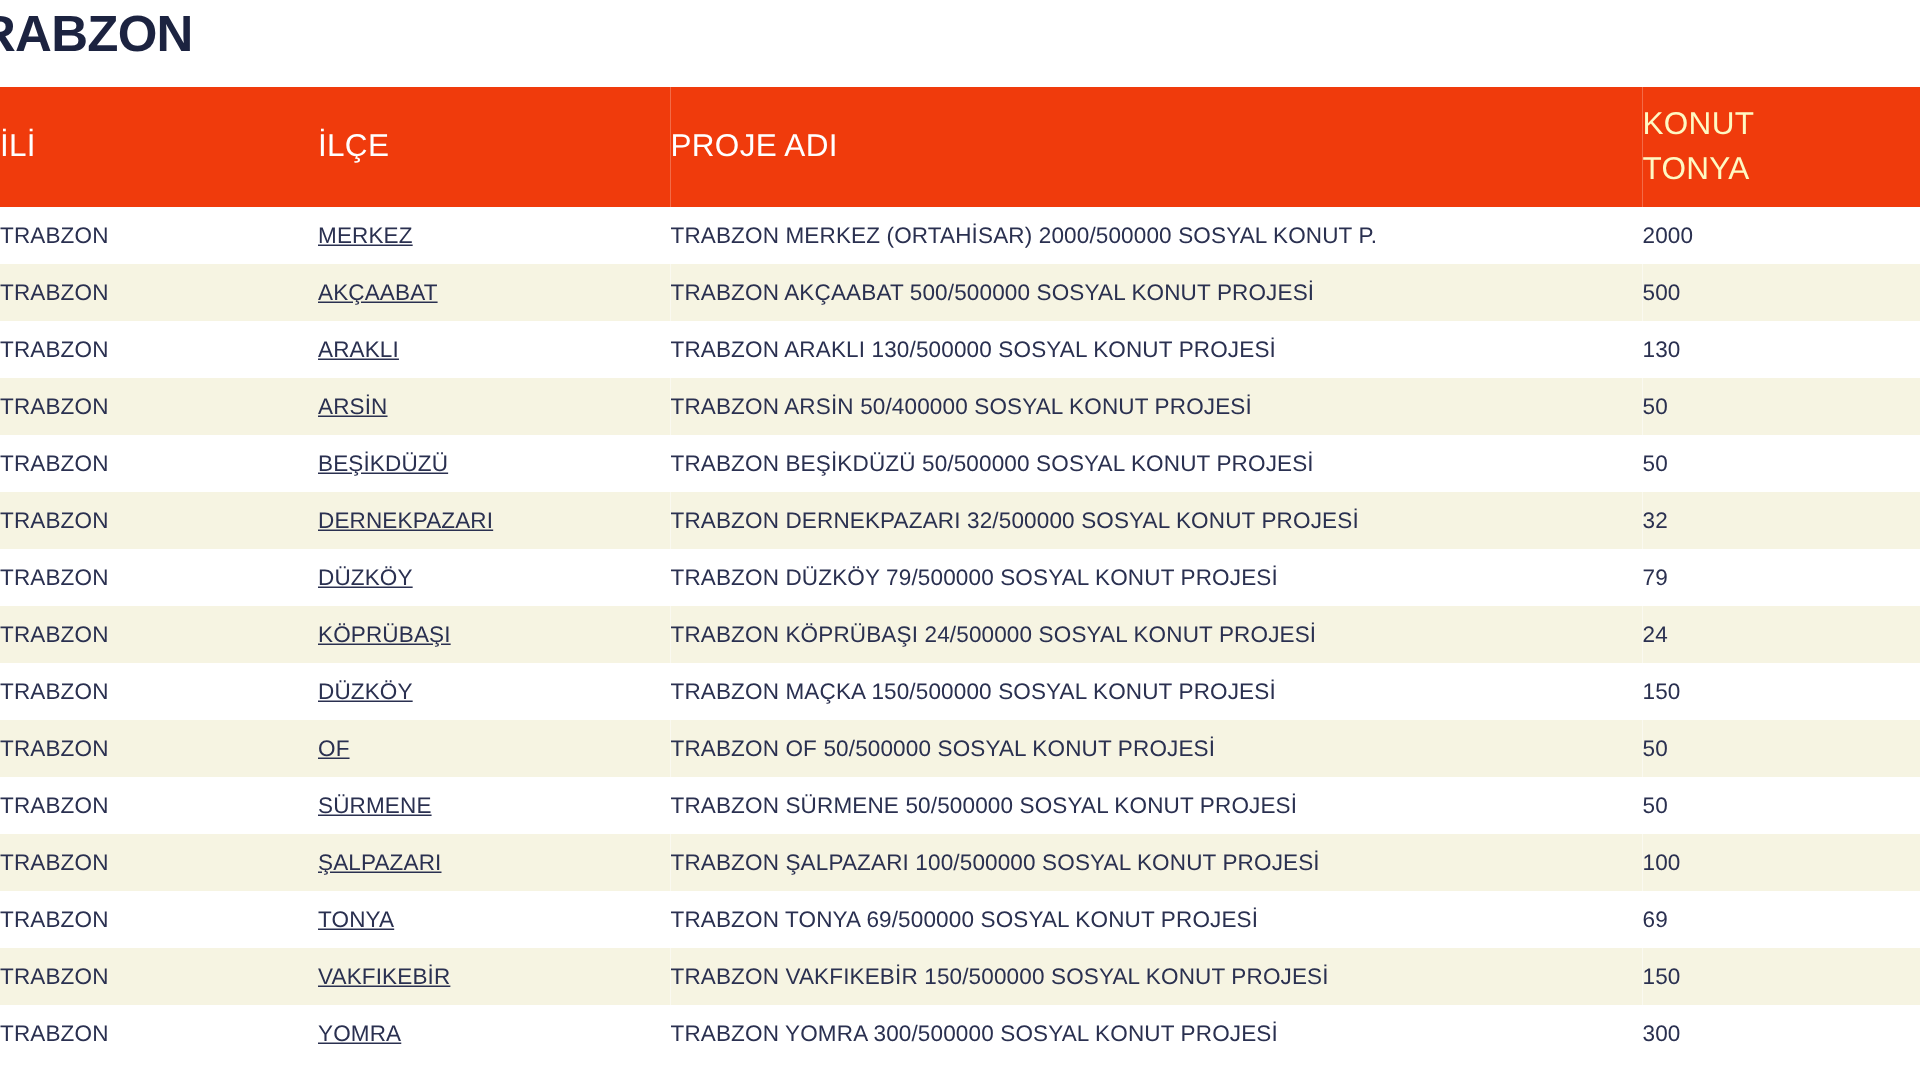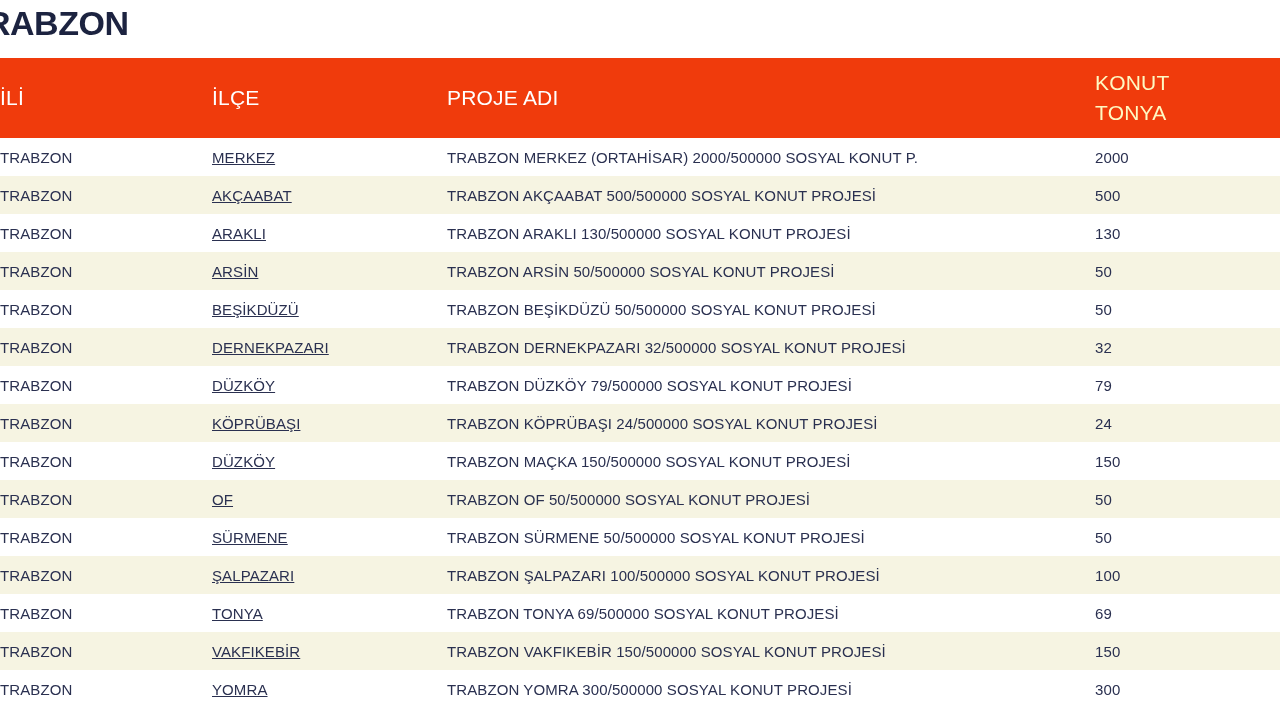"TRABZON ARSİN 50/500000 SOSYAL KONUT" td.c-proje { text: 50/500000 -> 50/400000 }
